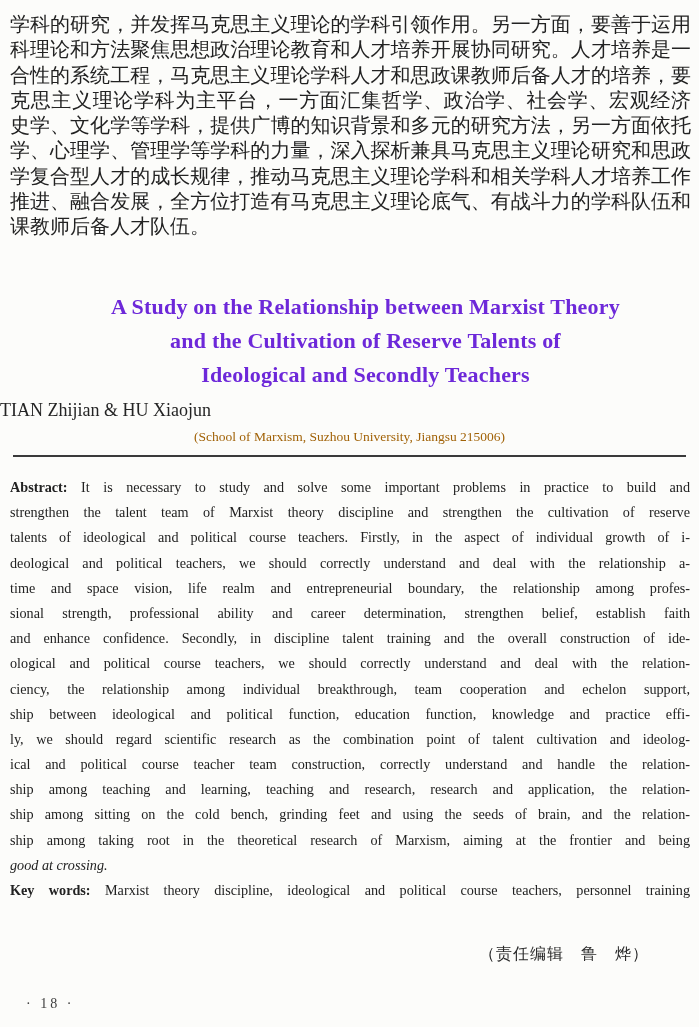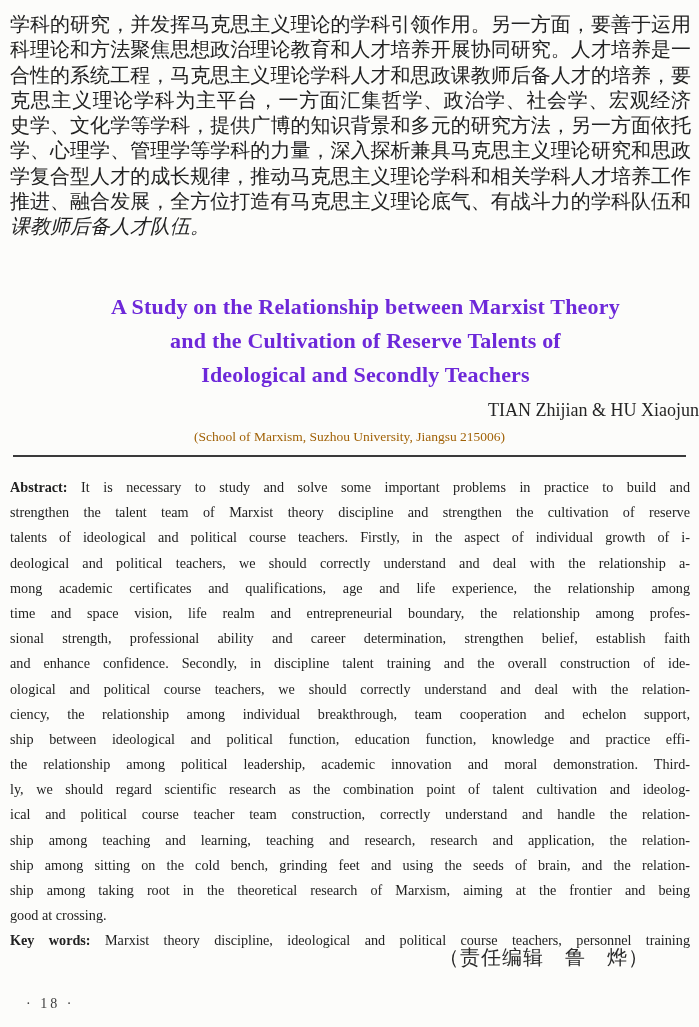"课教师后备人才队伍。" .cn-line.cn-last { font-style: italic -> none }
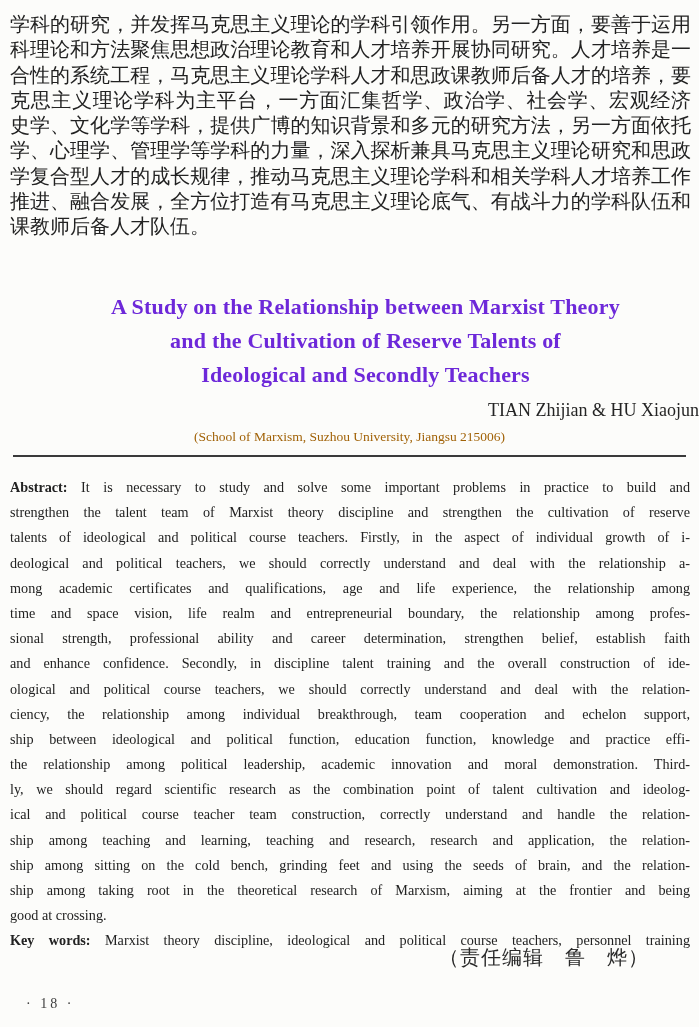"TIAN Zhijian & HU Xiaojun" .authors { text-align: right -> left }
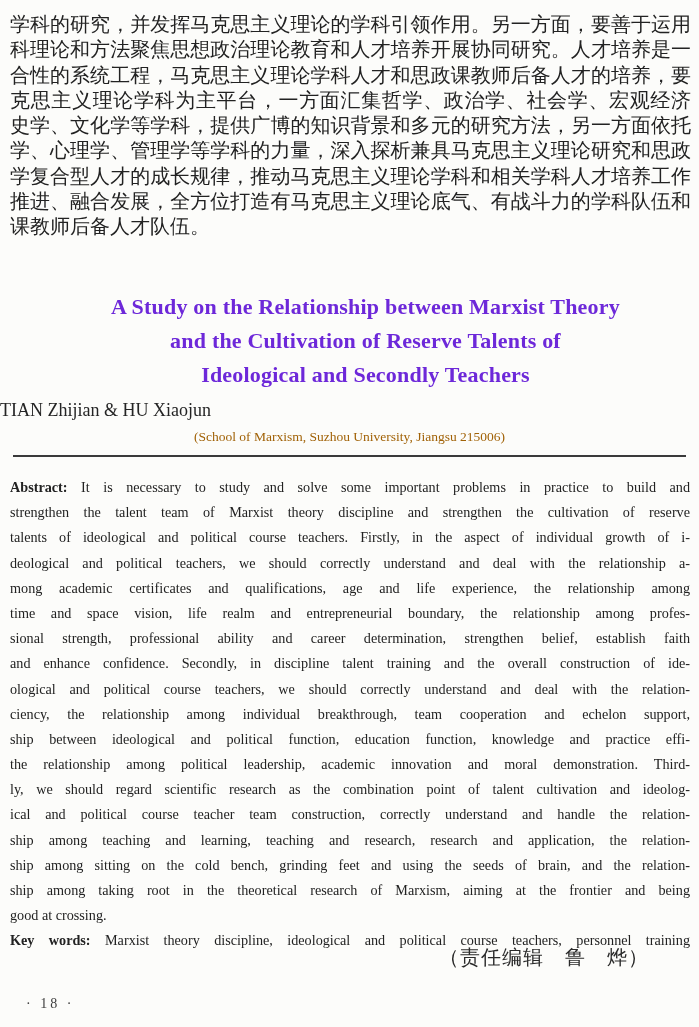"mong academic certificates and" div.ab-line { html: <div>mong academic certificates and qualifications, age and life experience, the relationship among</div> -> none }
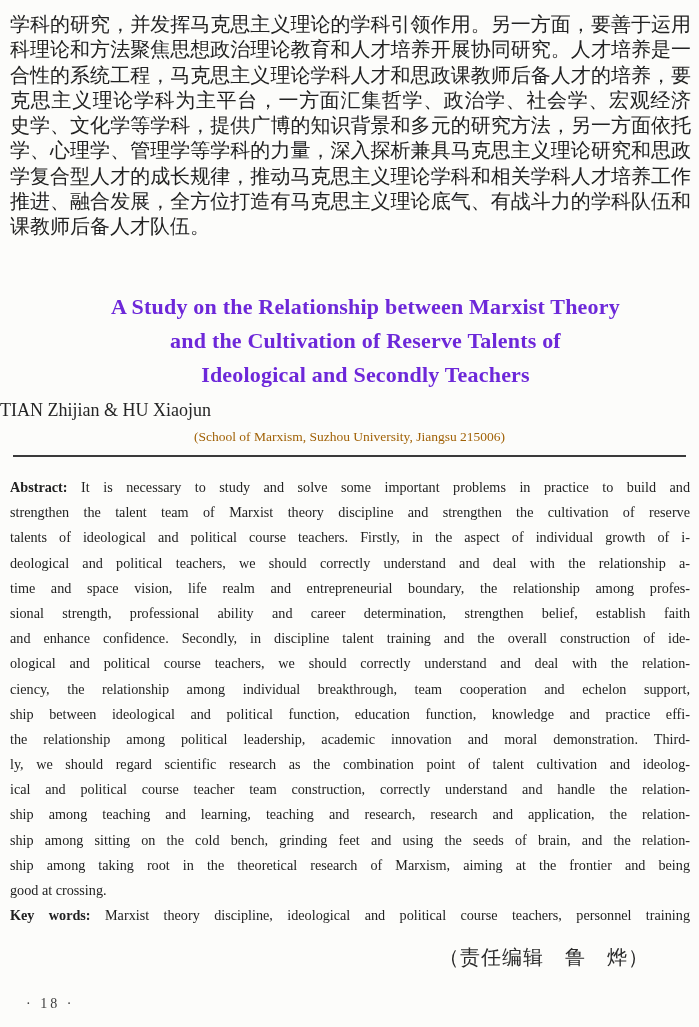"the relationship among political" div.ab-line { html: <div>the relationship among political leadership, academic innovation and moral demonstration. Third-</div> -> none }
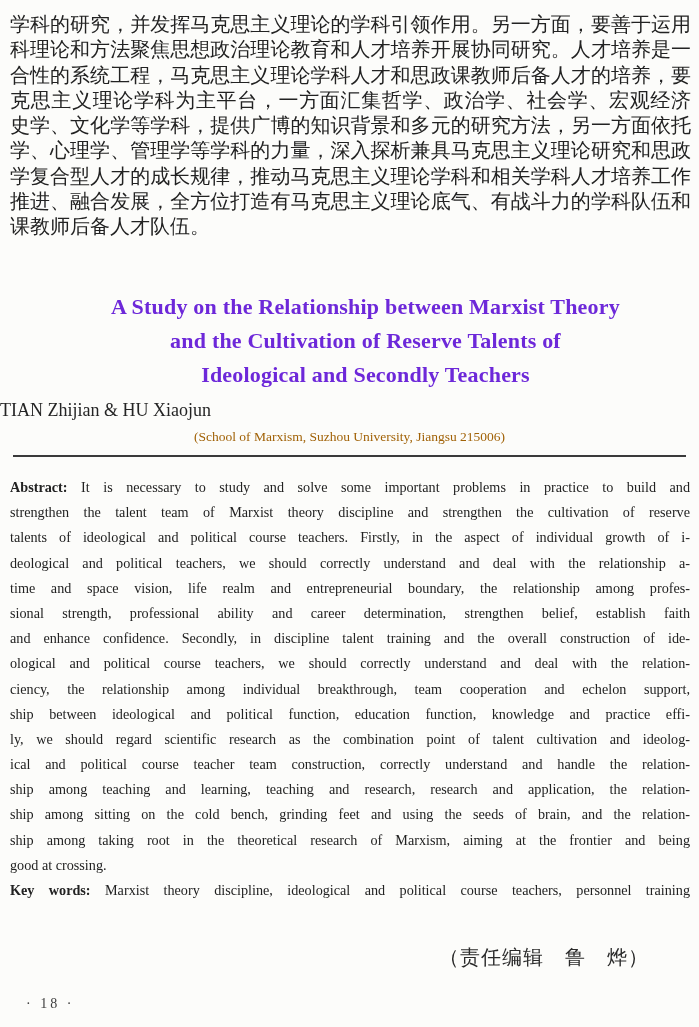"good at crossing." .ab-line.ab-last { font-style: none -> italic }
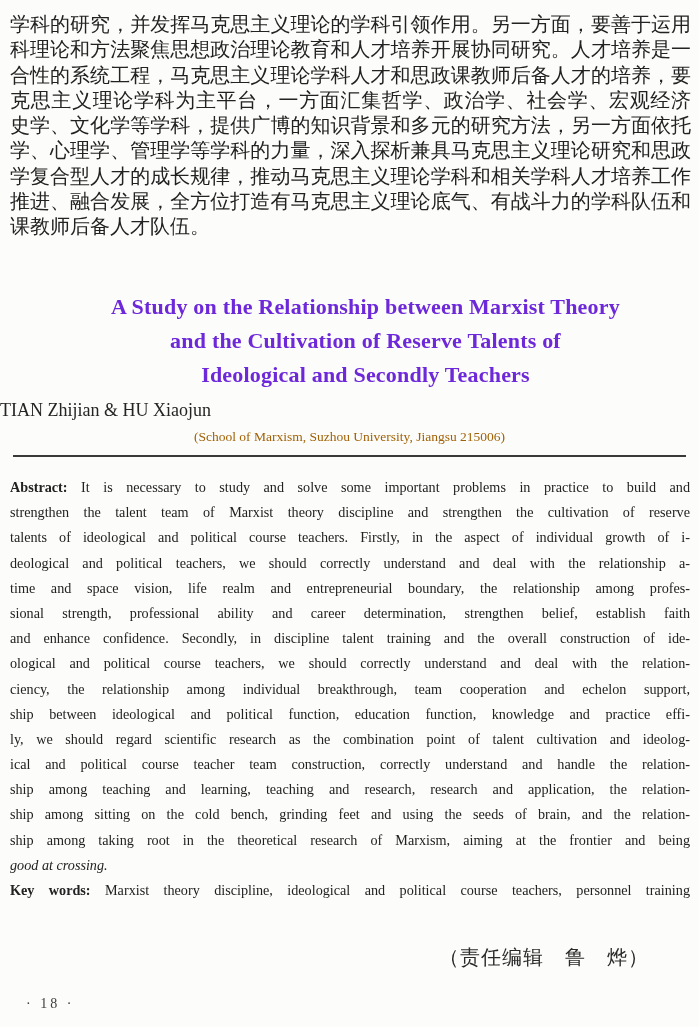"（责任编辑 鲁 烨）" .editor-note { font-size: 20px -> 16px }
